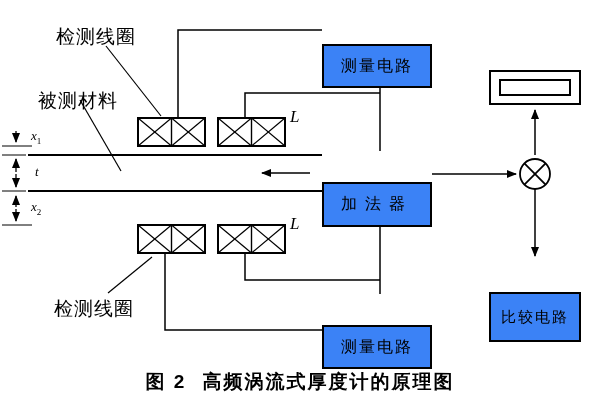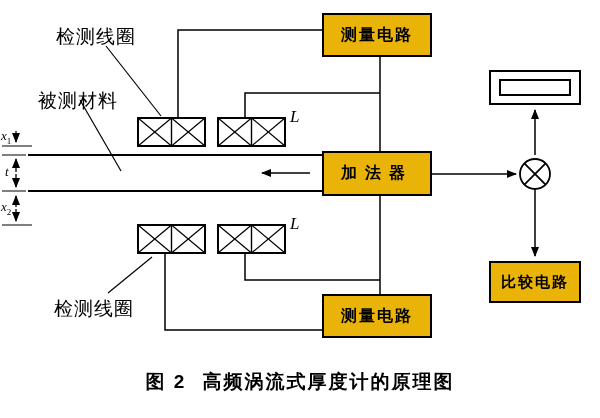"测量电路" .box { background: #eab308 -> #3b82f6; font-weight: 700 -> 400; margin-top: none -> 31px }
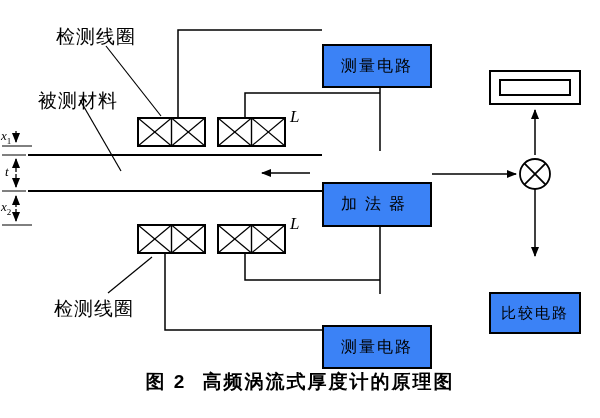"x1" .dimlbl { padding-left: none -> 30px }
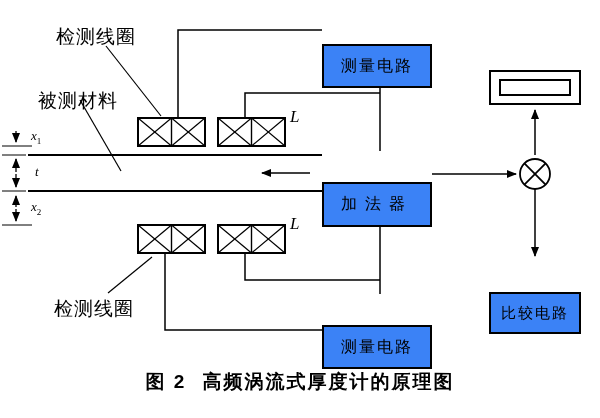"比较电路" div.box { height: 42px -> 50px }
